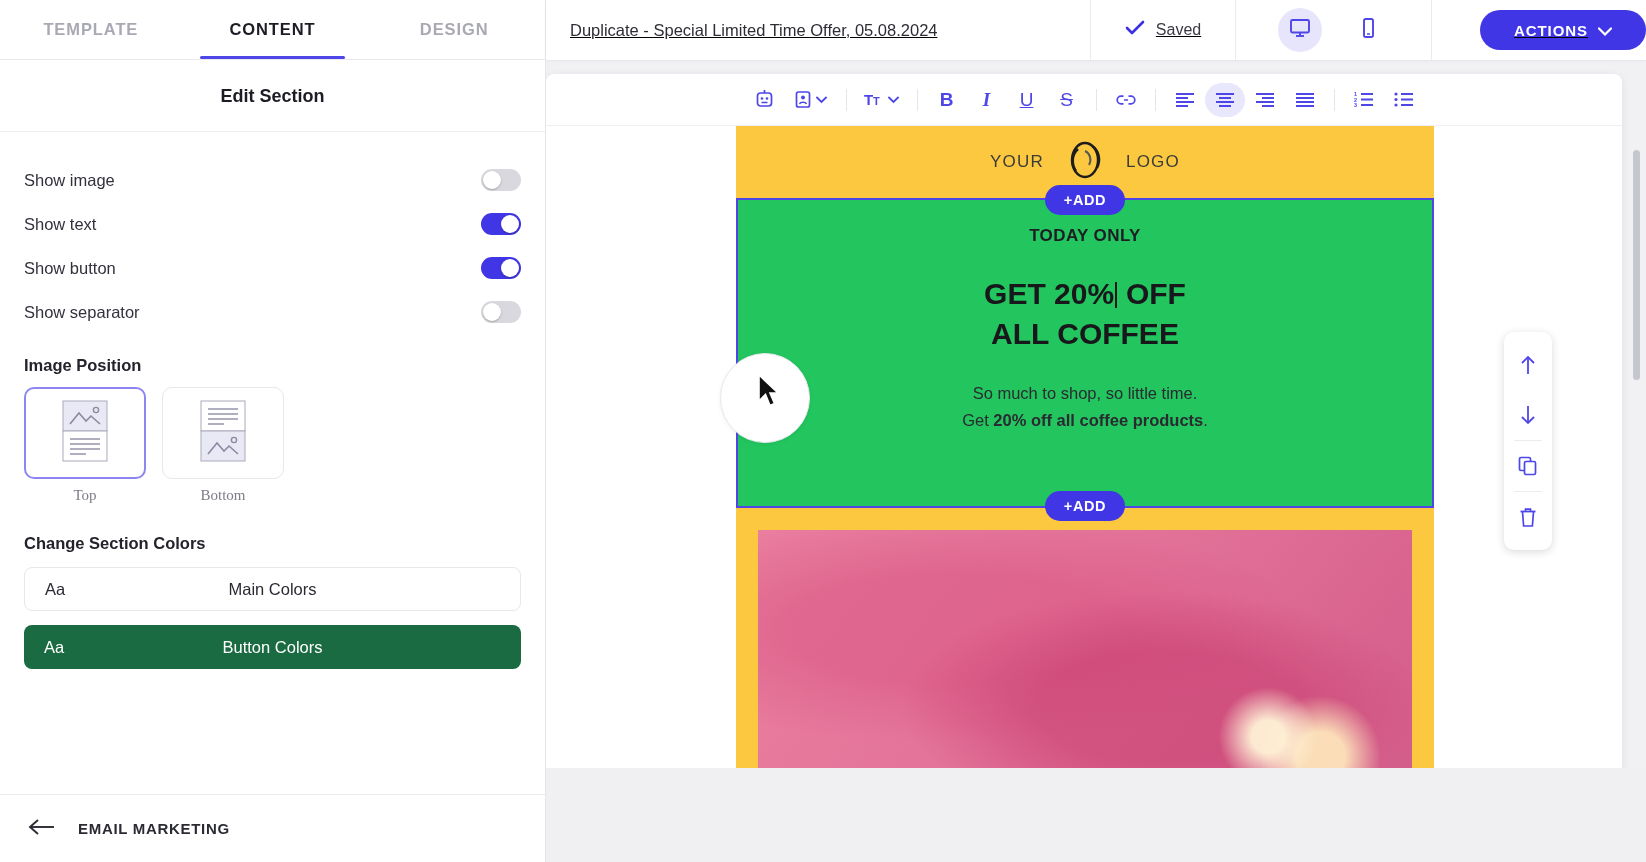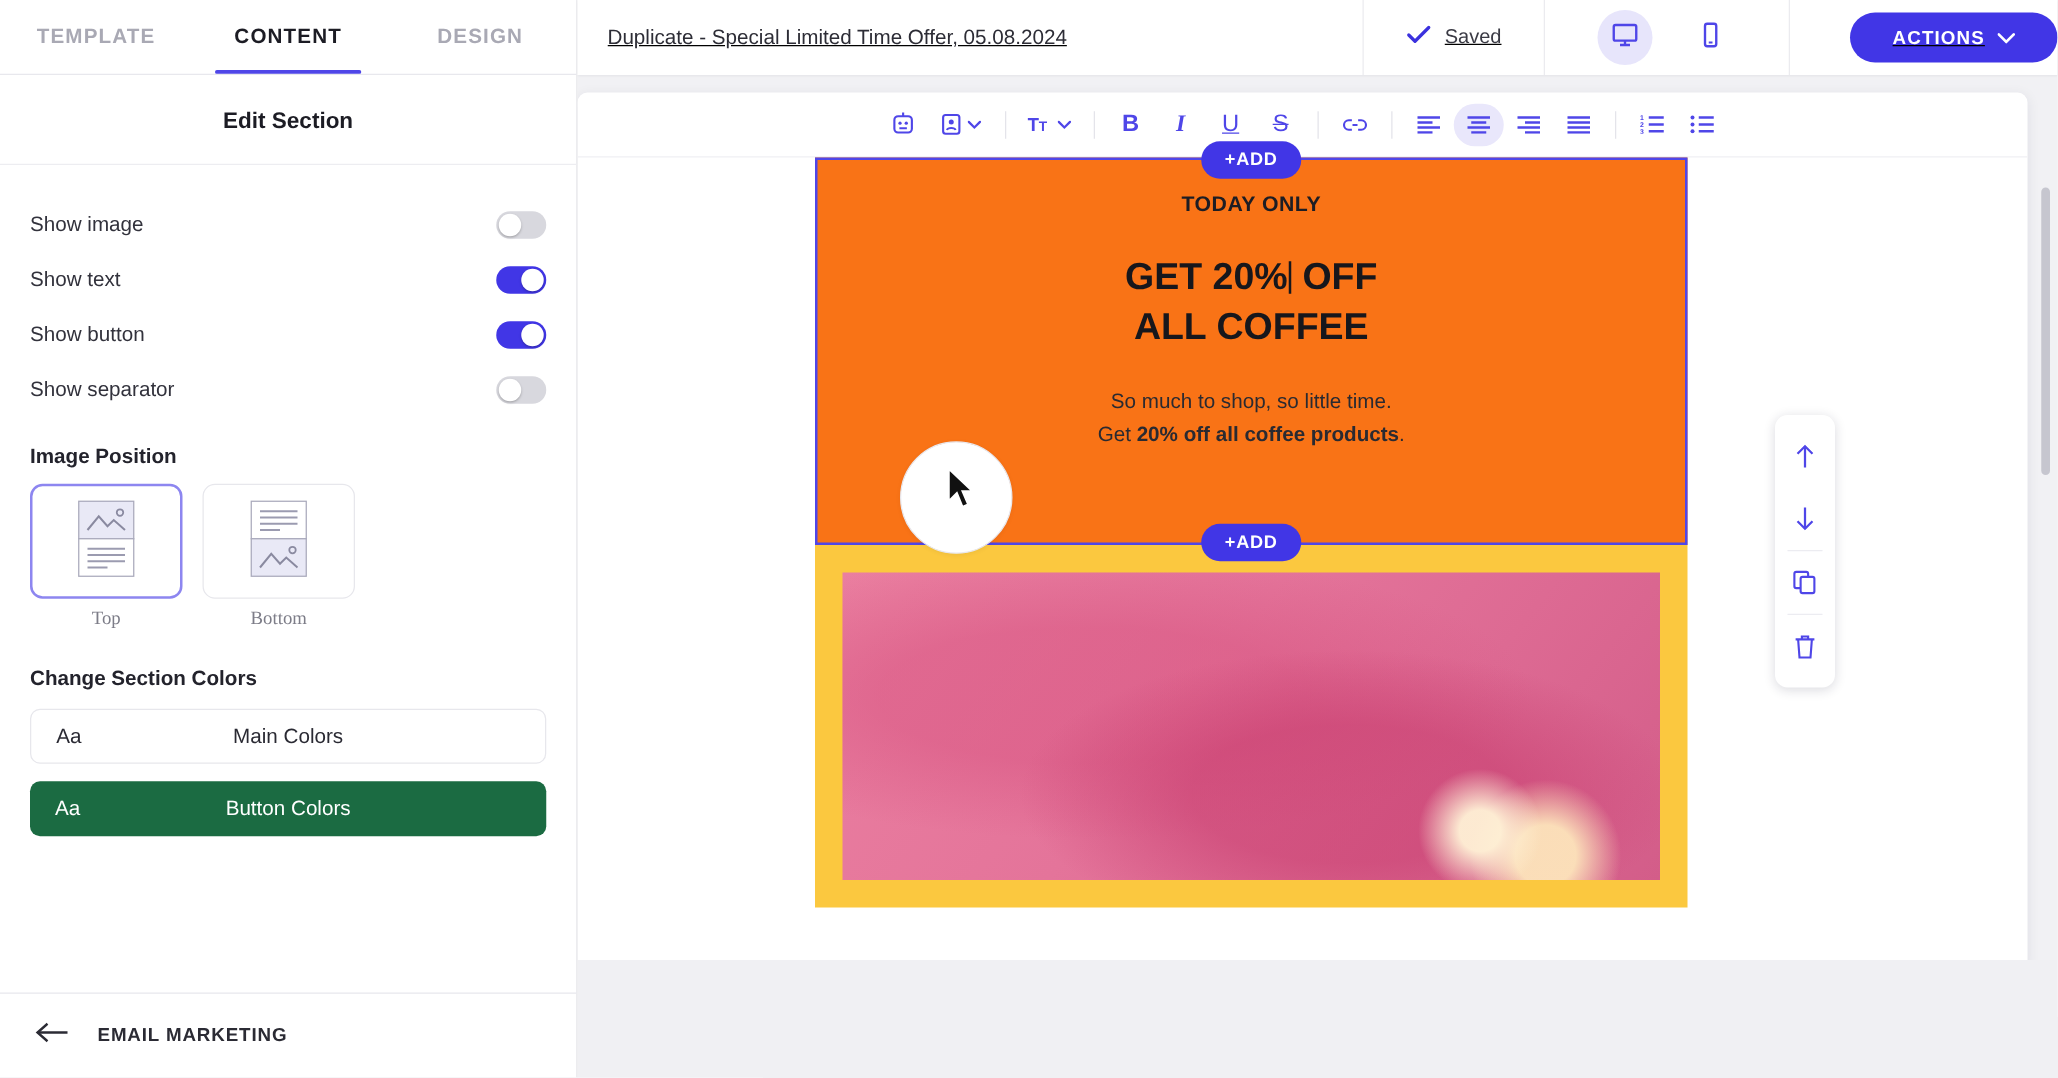"TEMPLATE" .left-panel { width: 462px -> 546px }
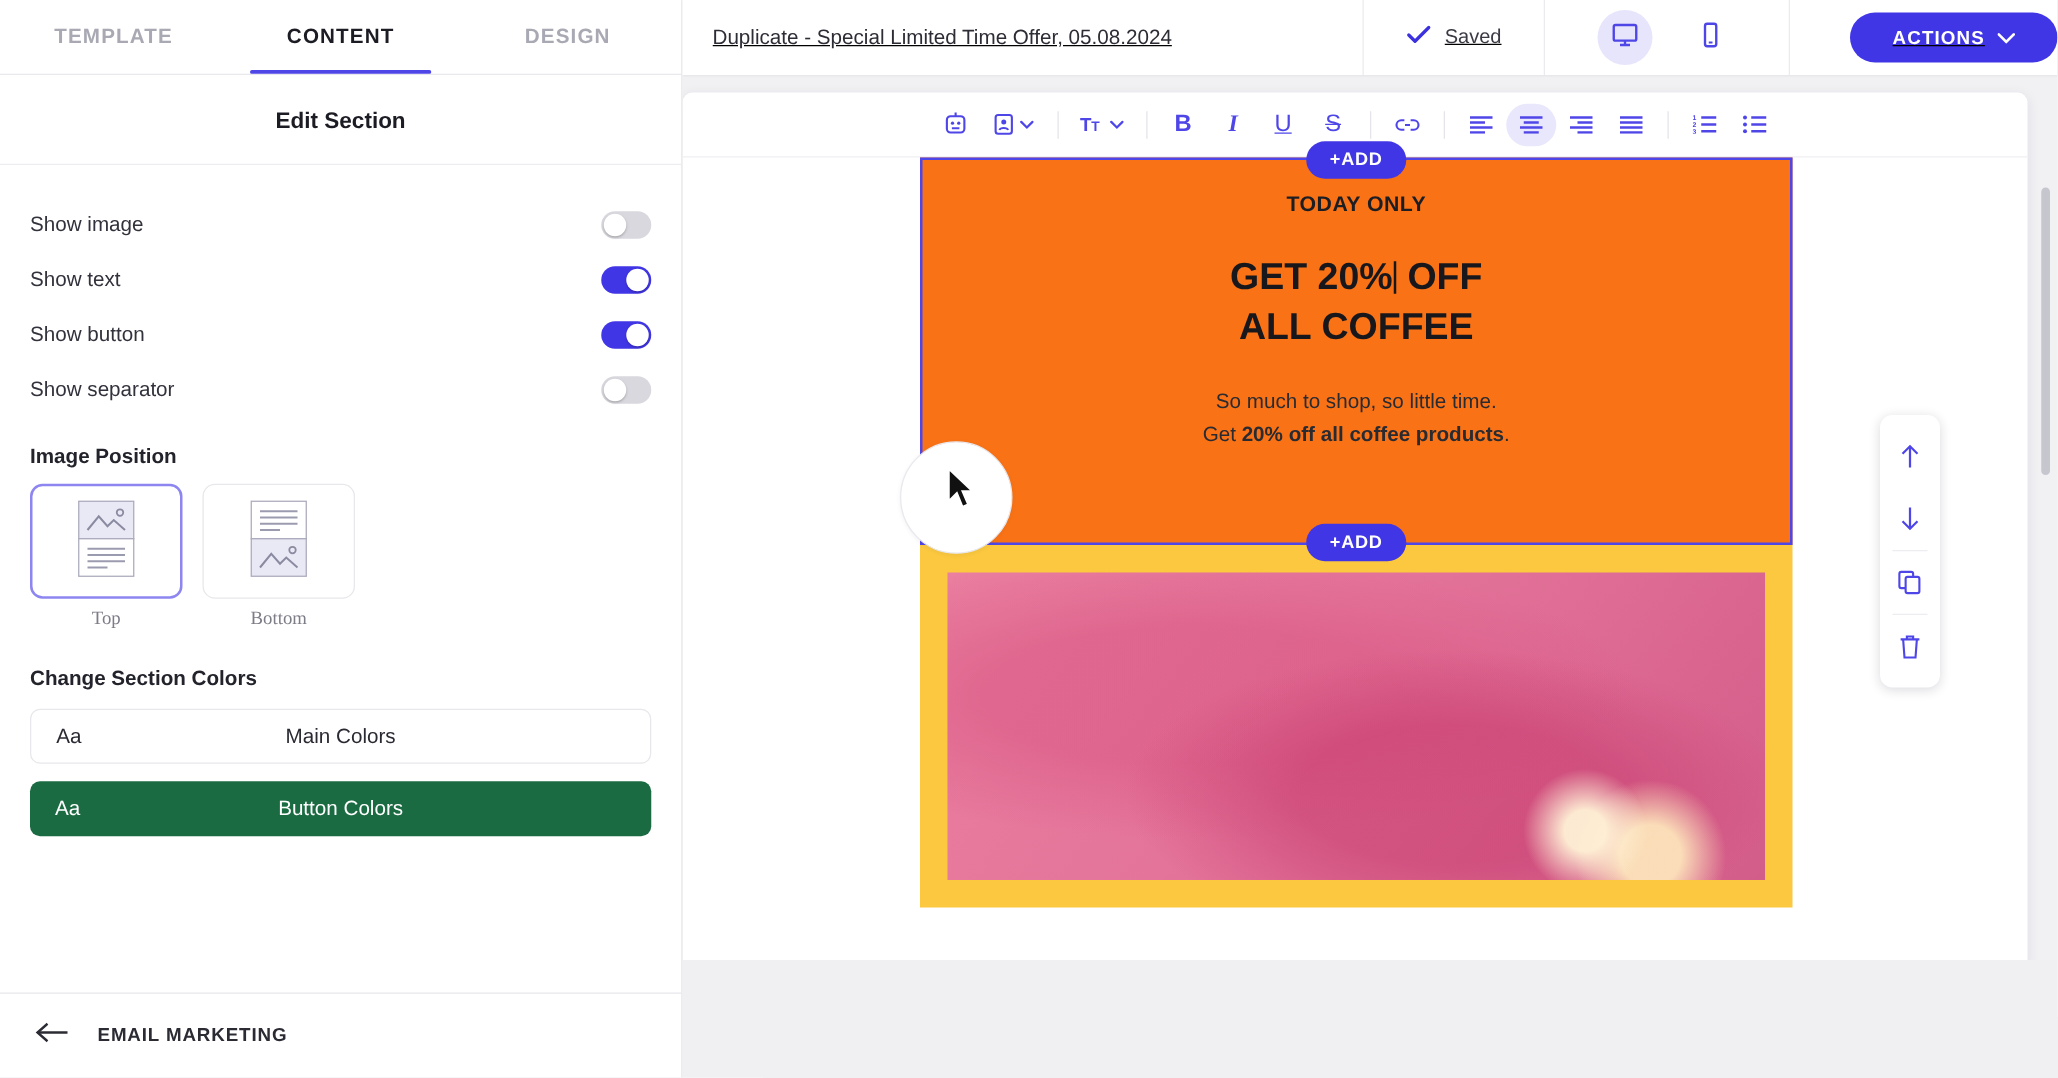"YOUR" div.email-head { html: none -> <div> <span>YOUR</span> <span> <svg> <ellipse></ellipse> <path></path> <path></path> <path></path> </svg> </span> <span>LOGO</span> </div> }
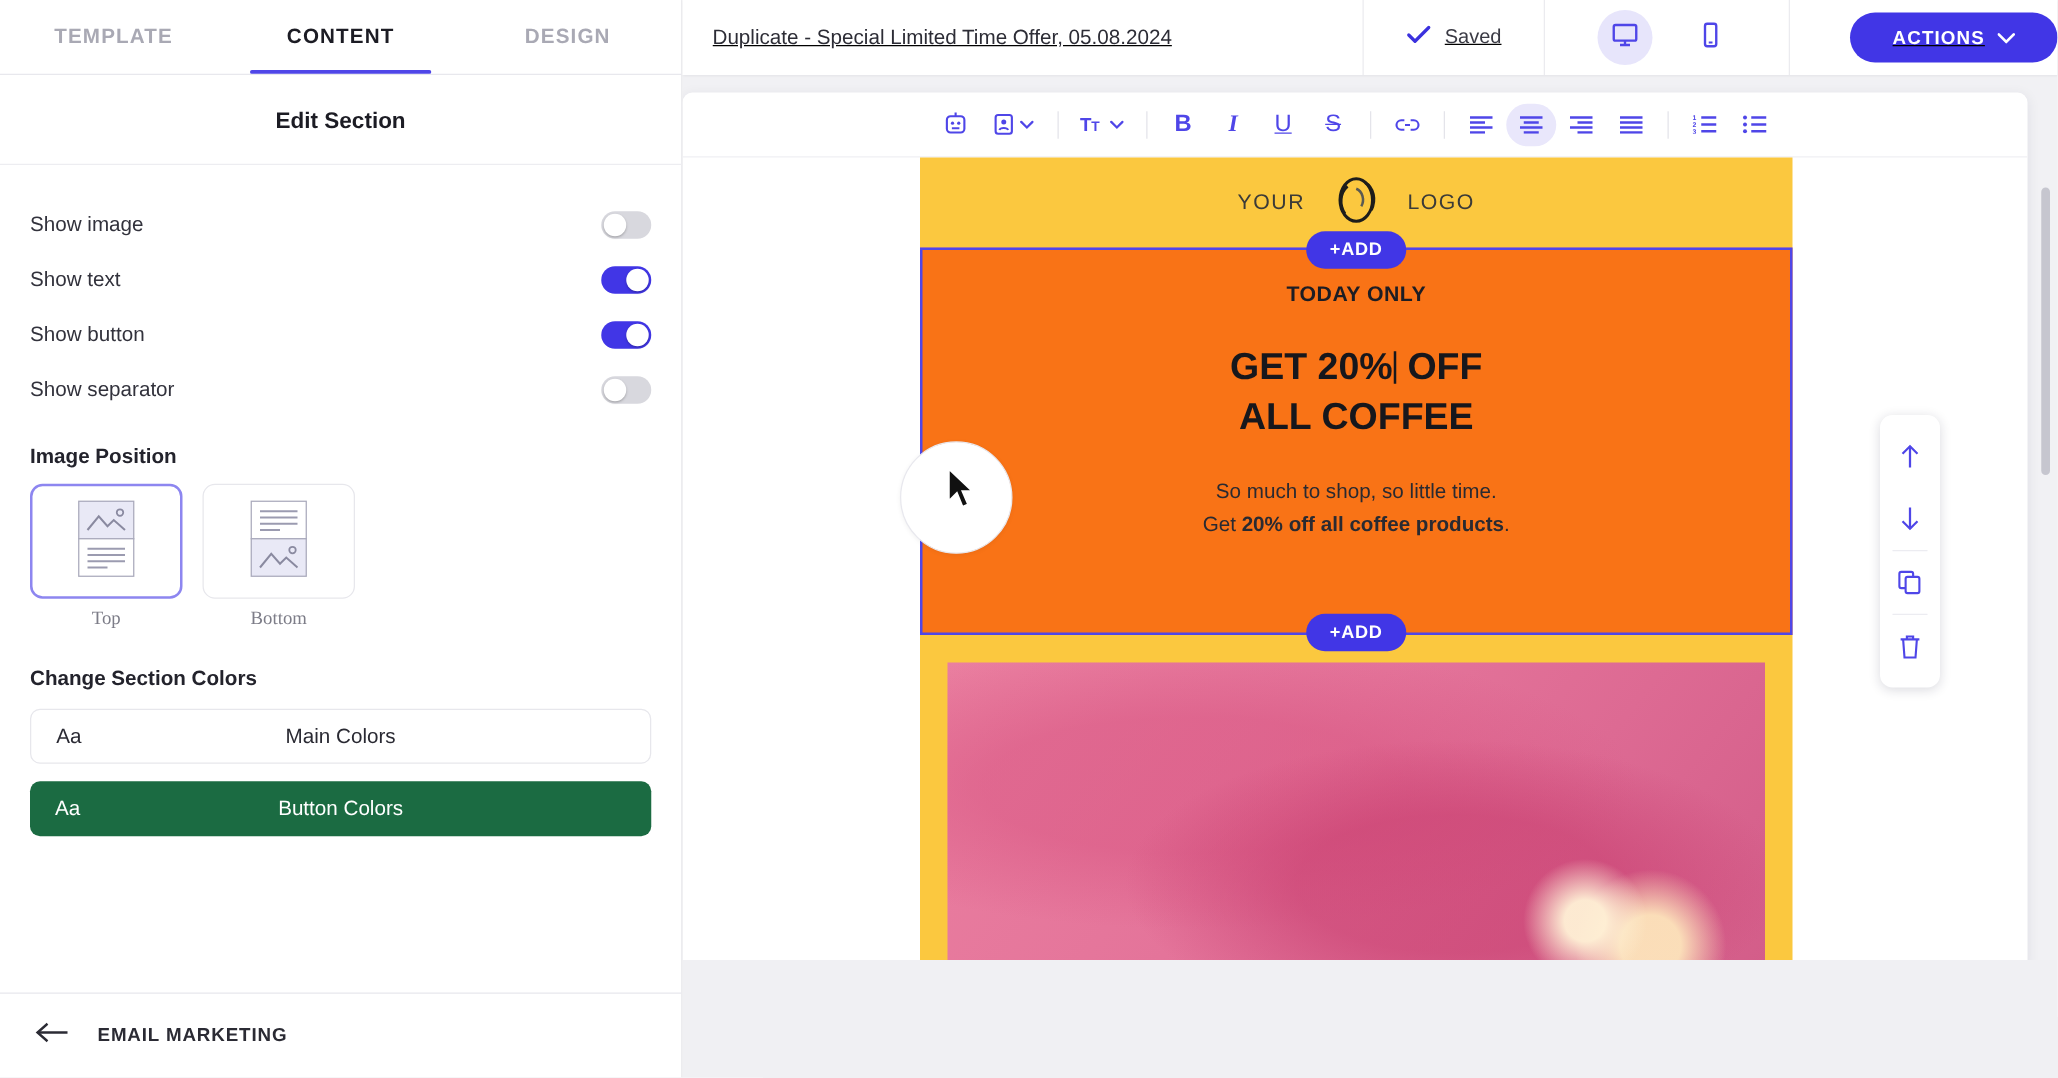"+ADD" .sel-section { background: #f97316 -> #22c55e }
